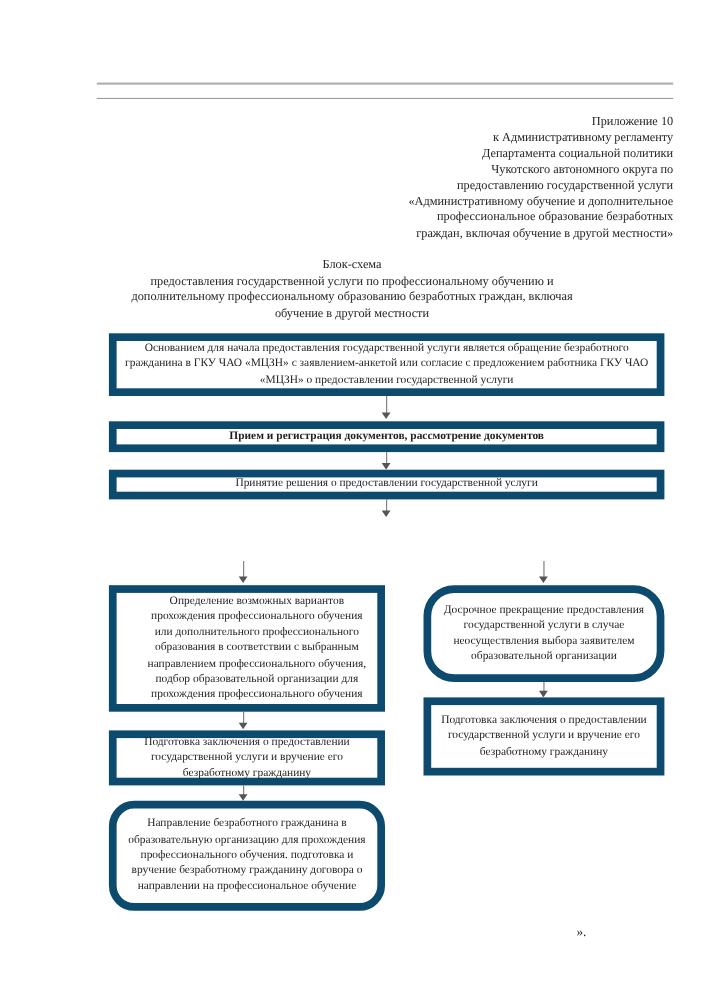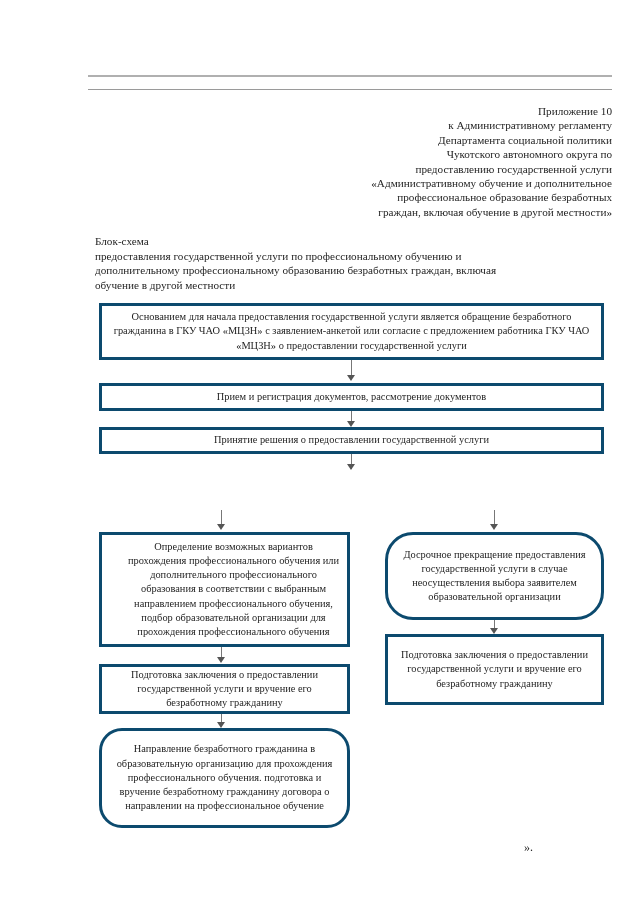"Блок-схема" .scheme-title { text-align: left -> center }
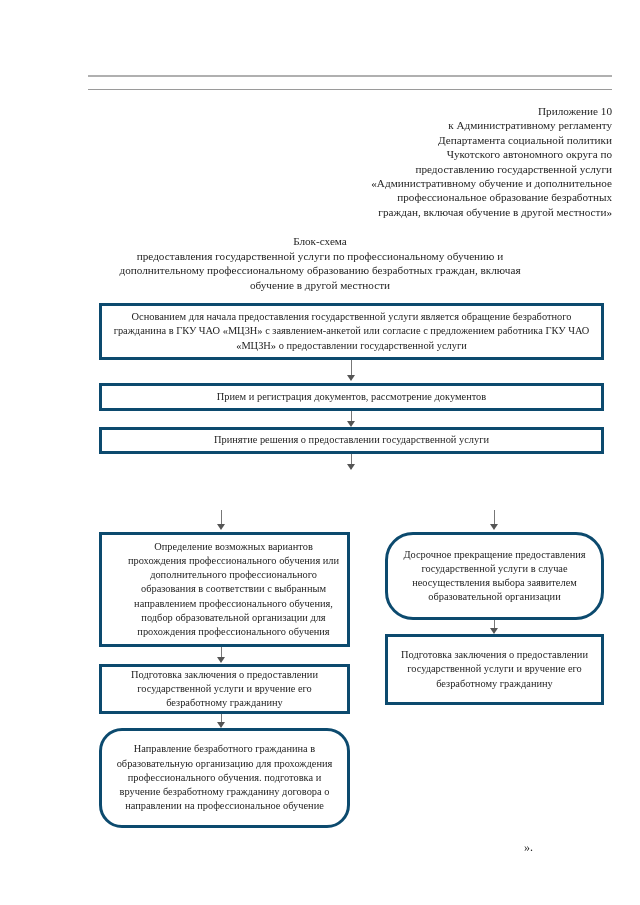"Основанием для начала предоставления" .box { border: 3px solid #0c4a6e -> 7px solid #0c4a6e }
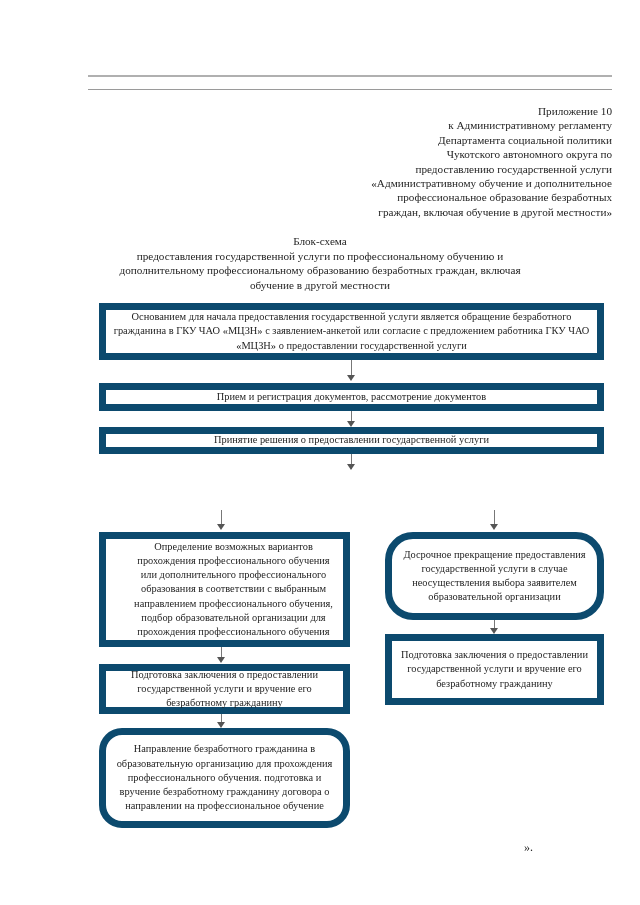"Прием и регистрация документов," div.box { font-weight: none -> bold }
